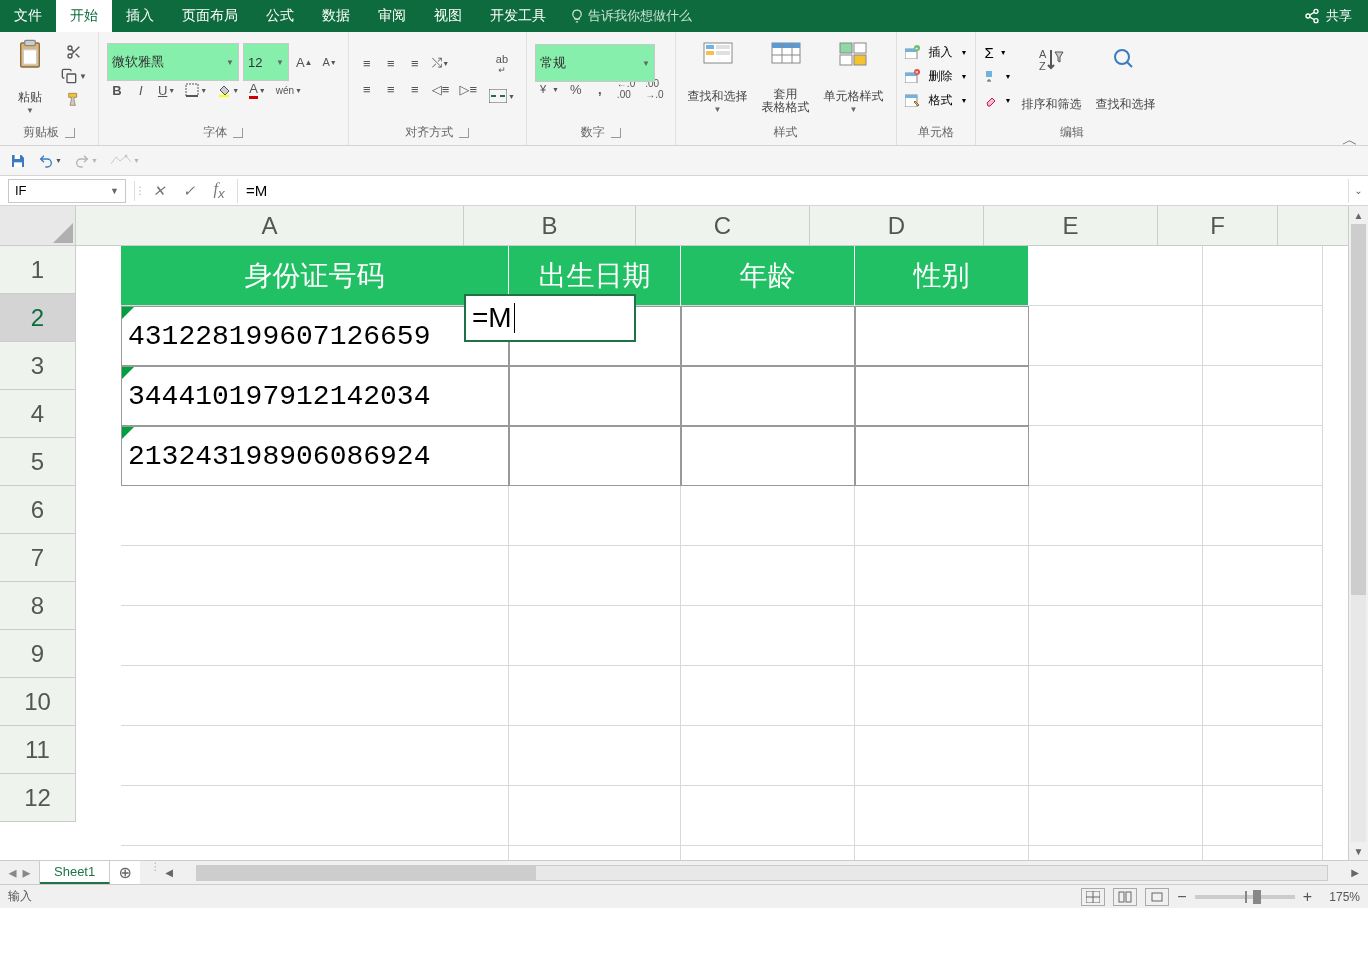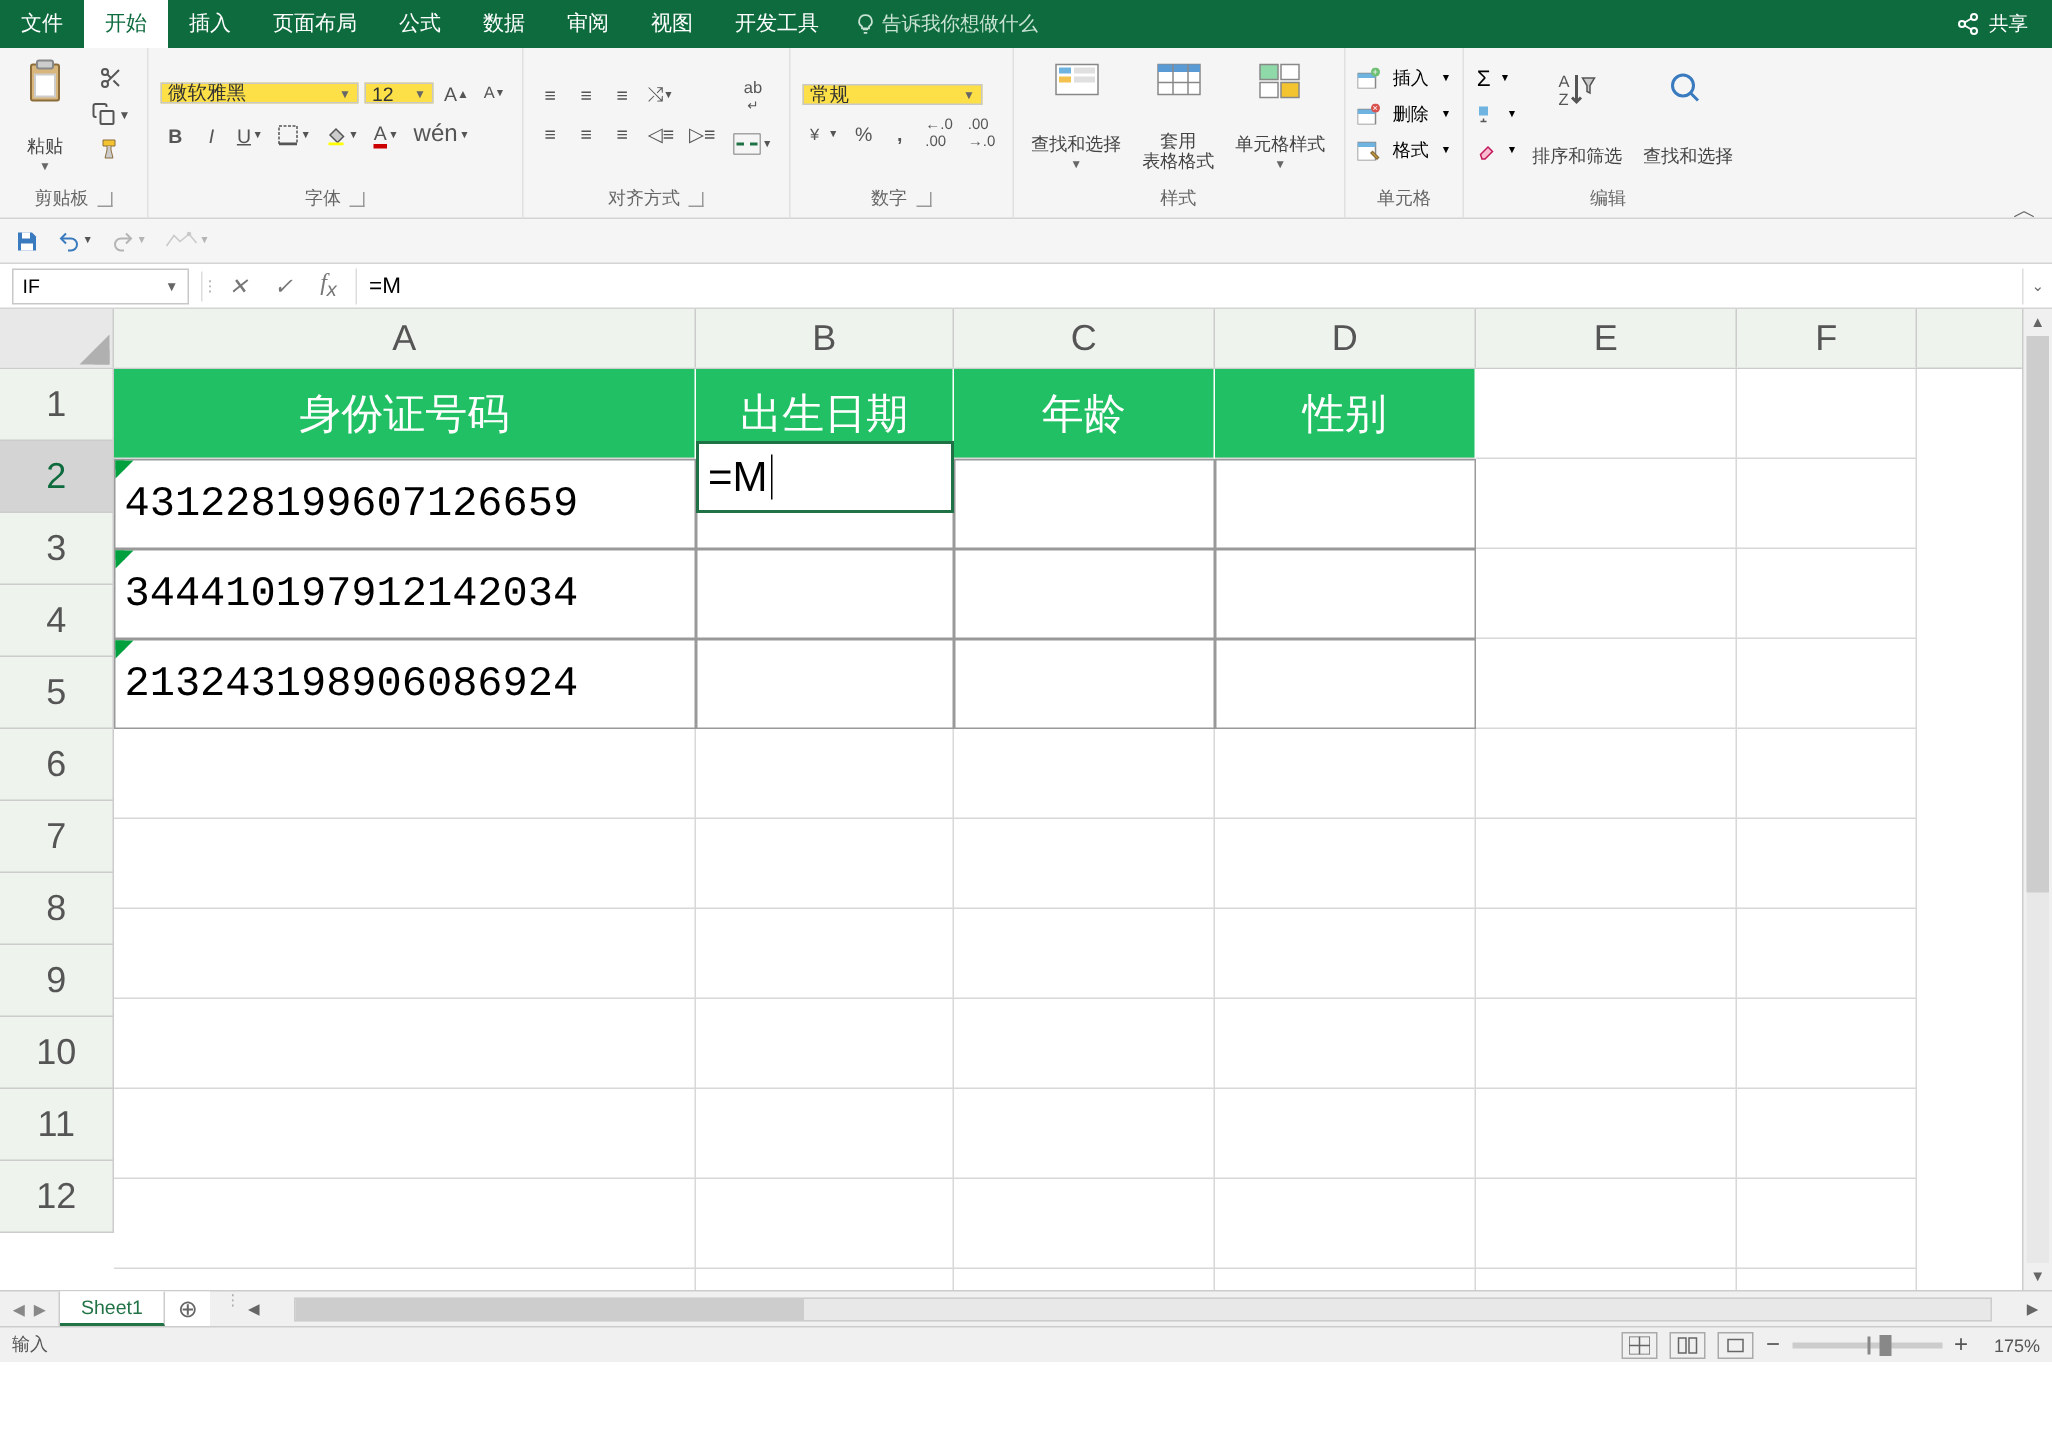"微软雅黑" .dd { background: #fde047 -> #86efac; height: 14px -> 38px }
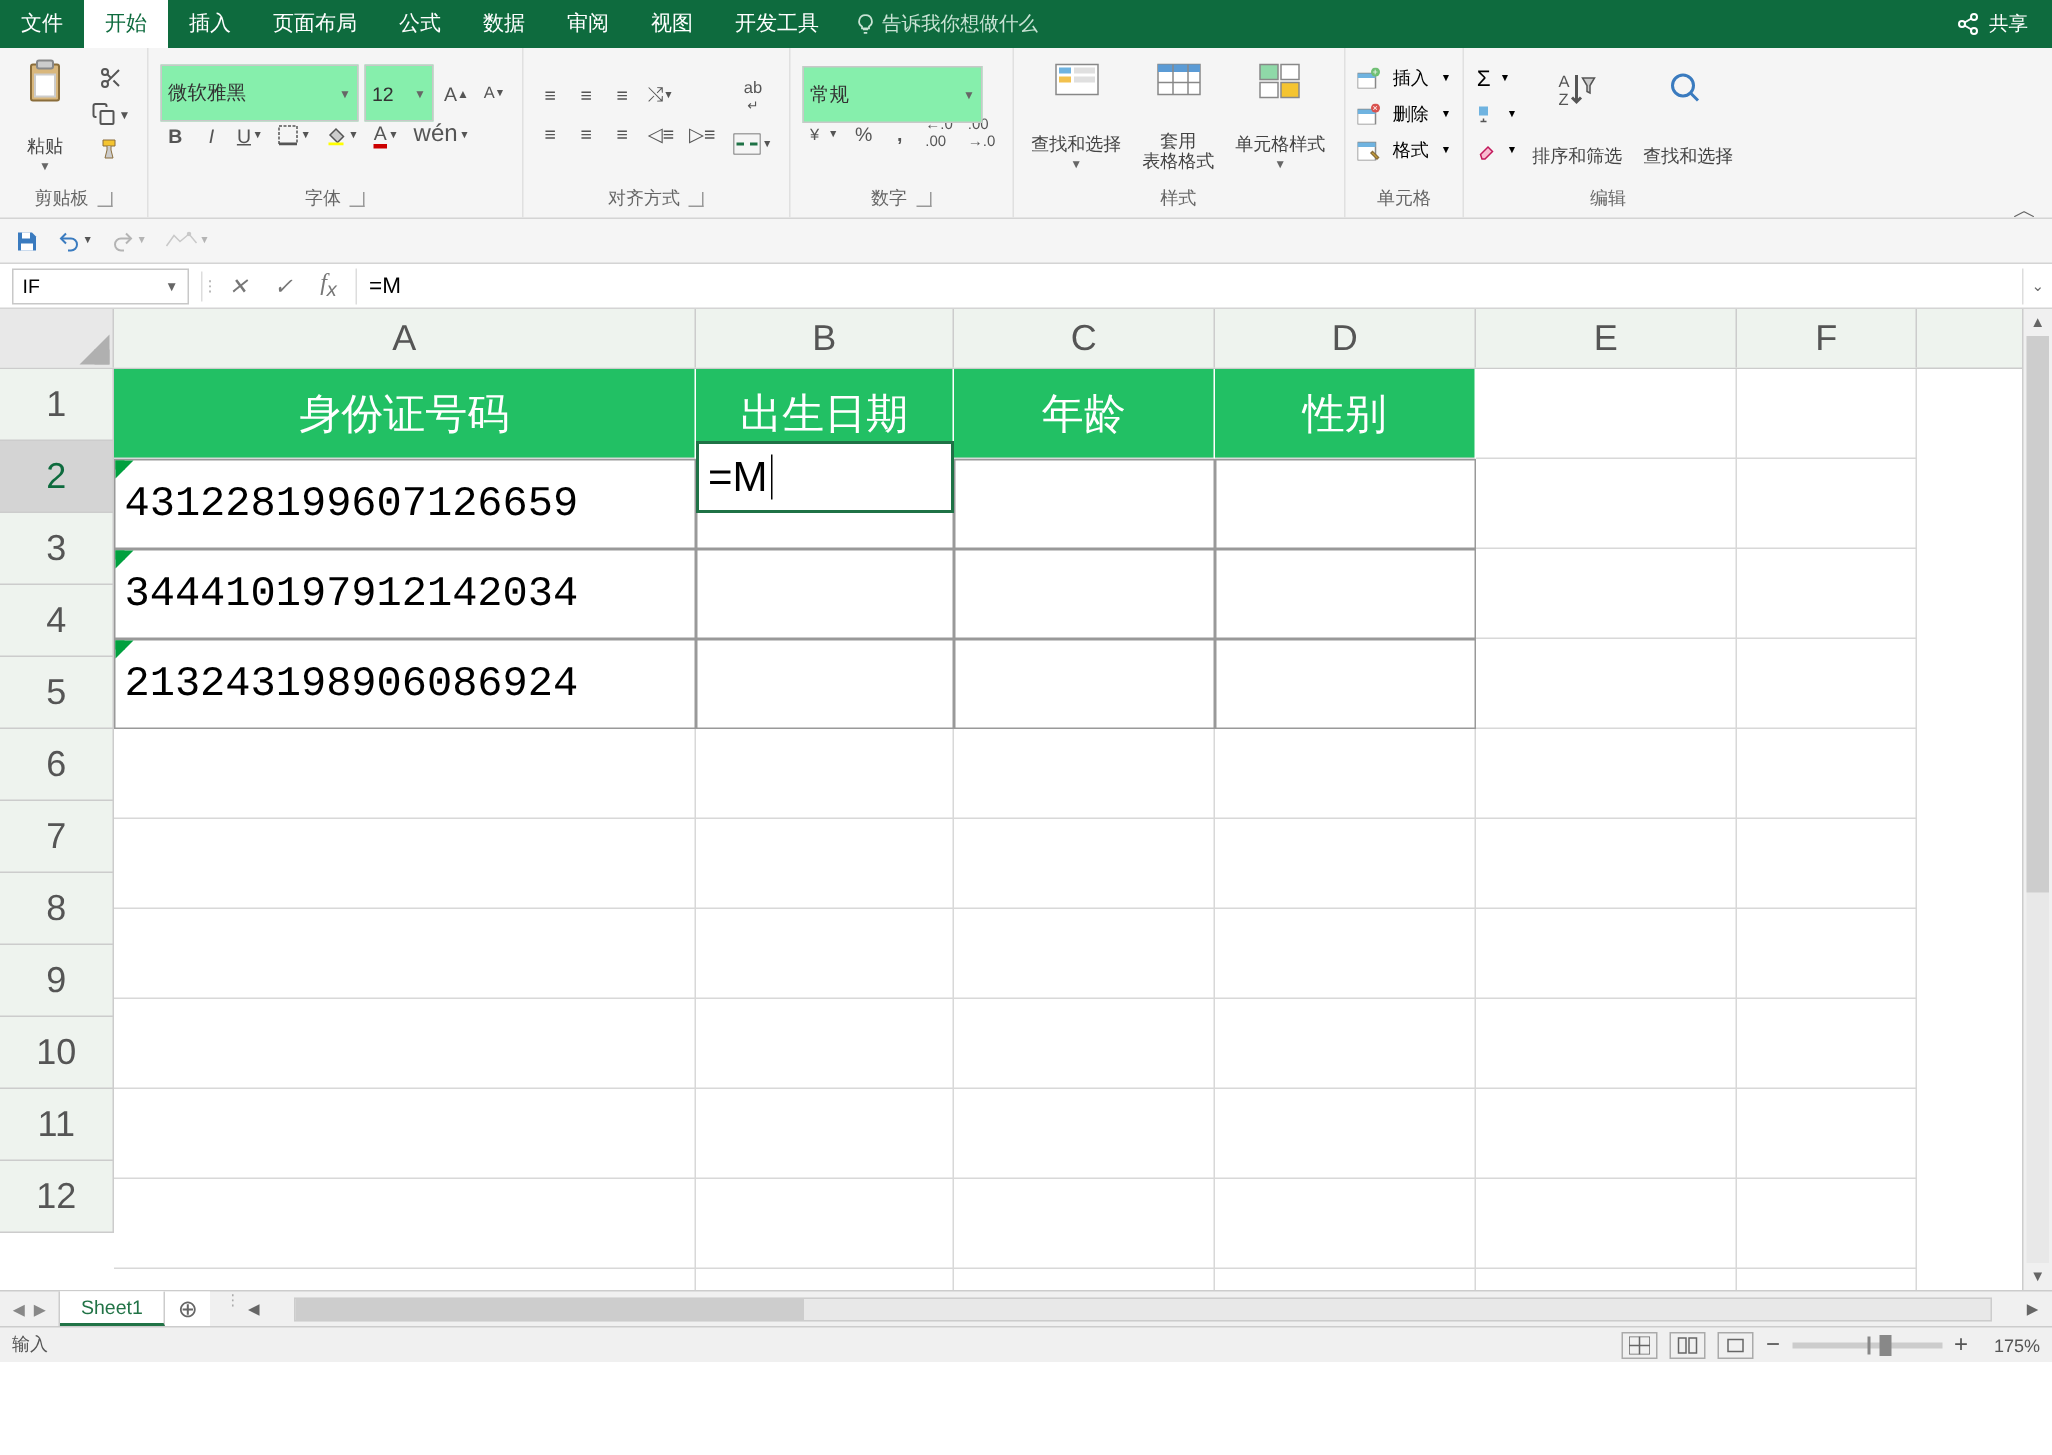"wén" span { font-size: 16px -> 10px }
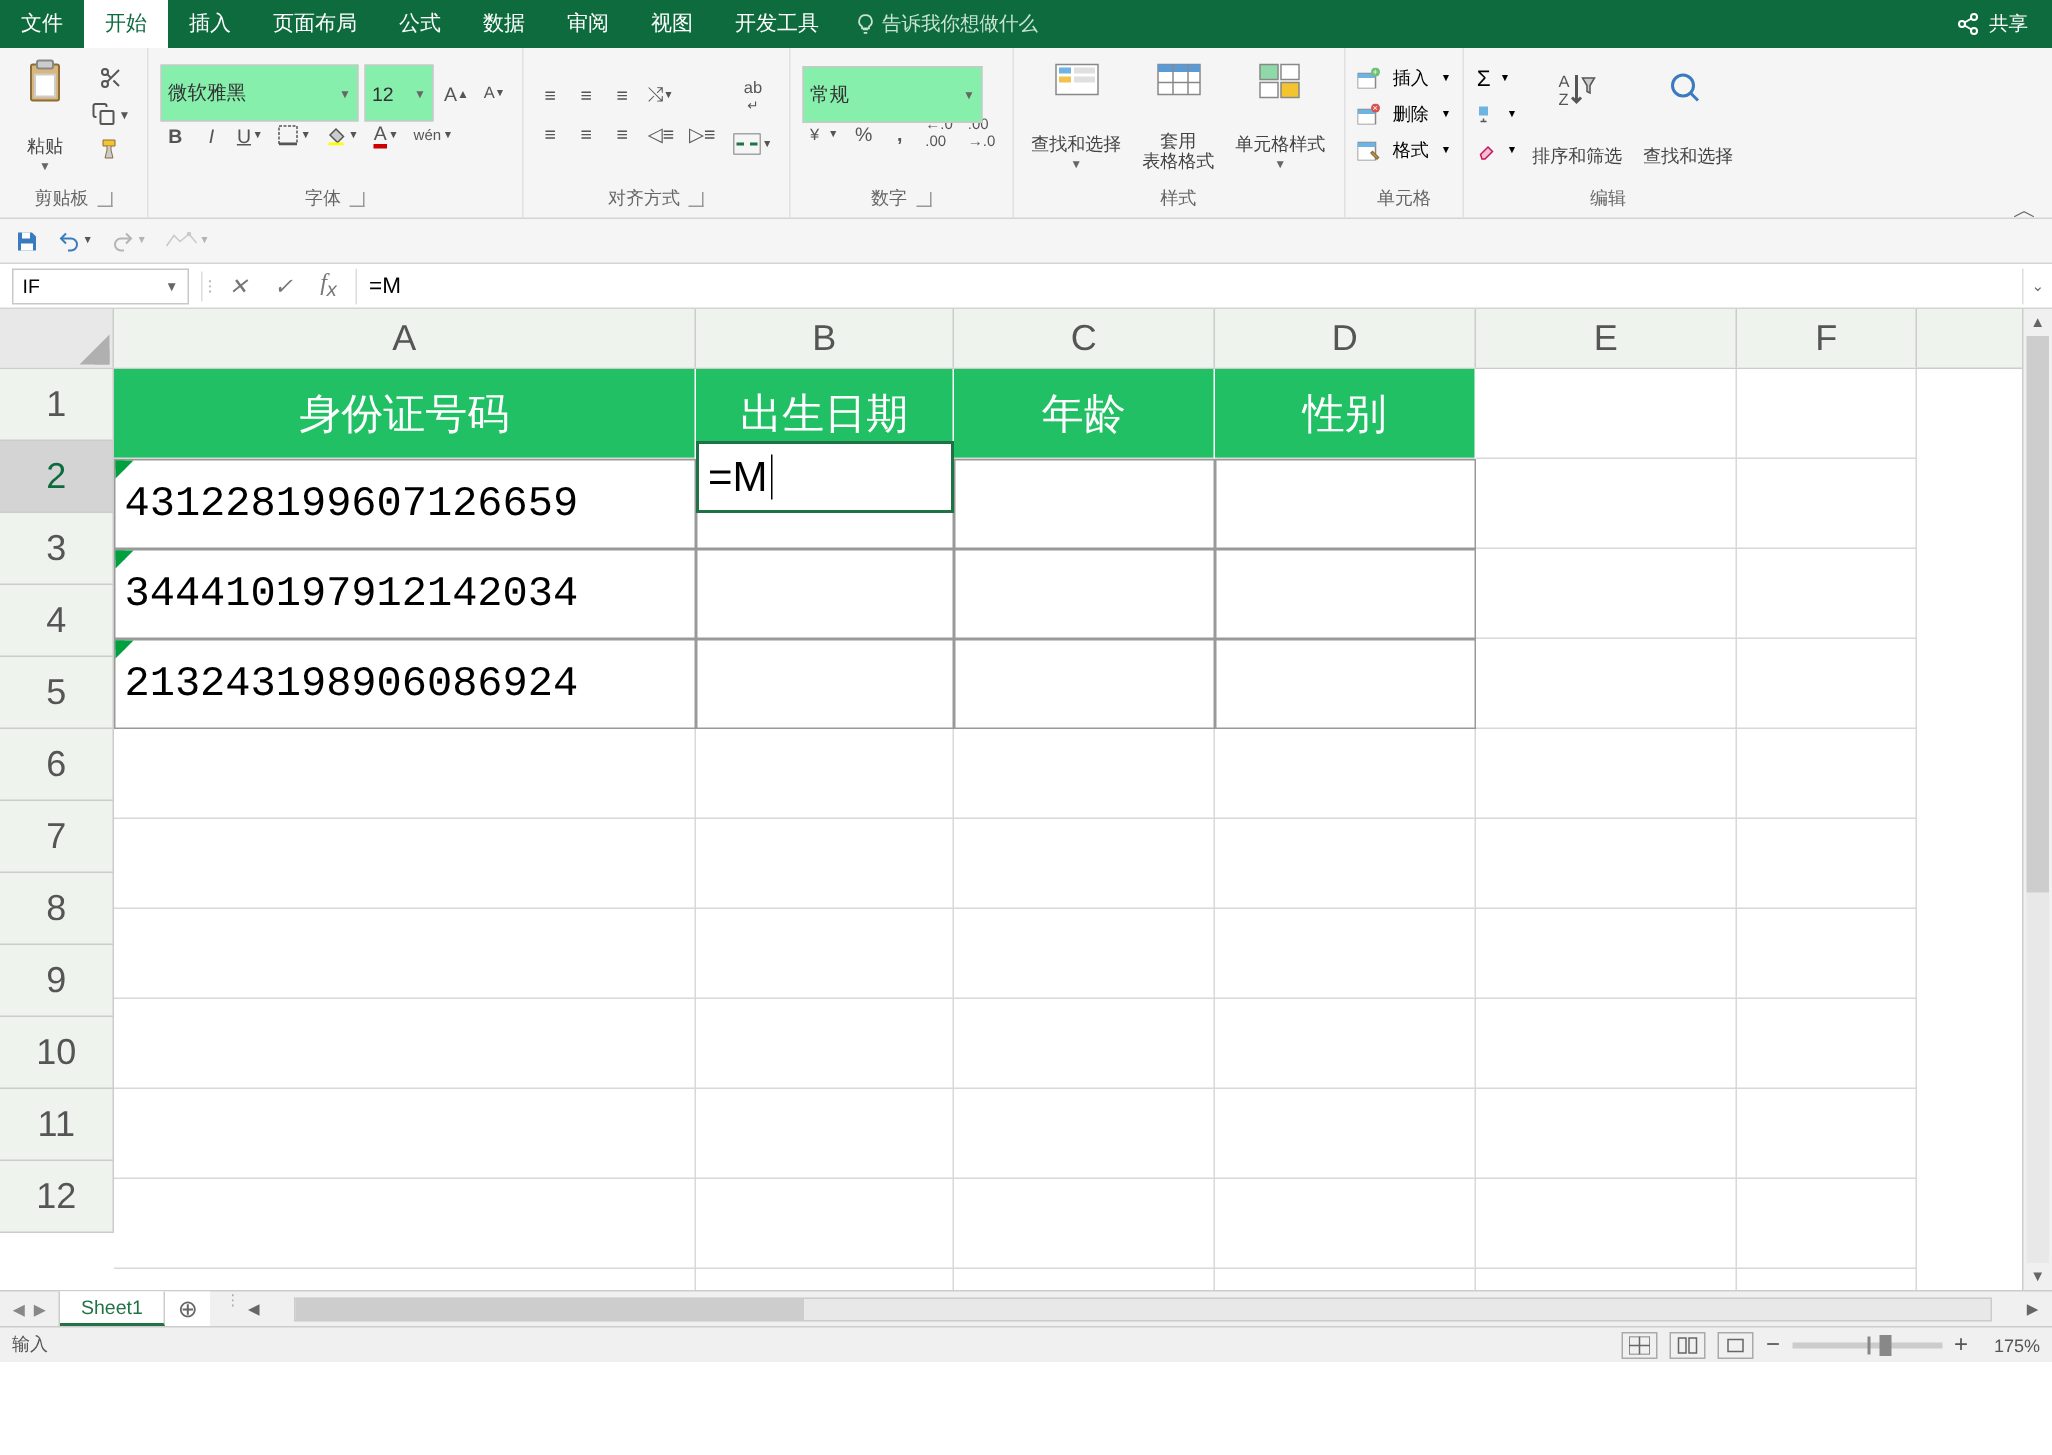"身份证号码" .cell-row { padding-left: none -> 45px }
